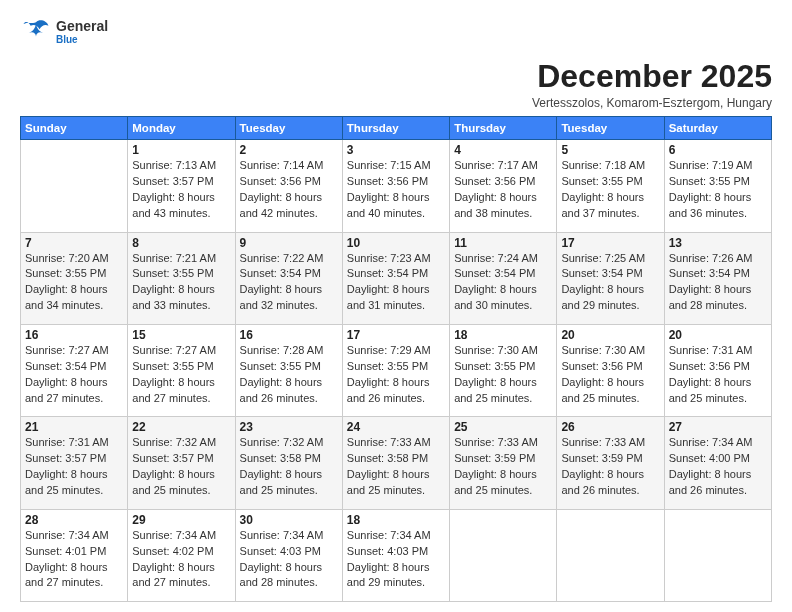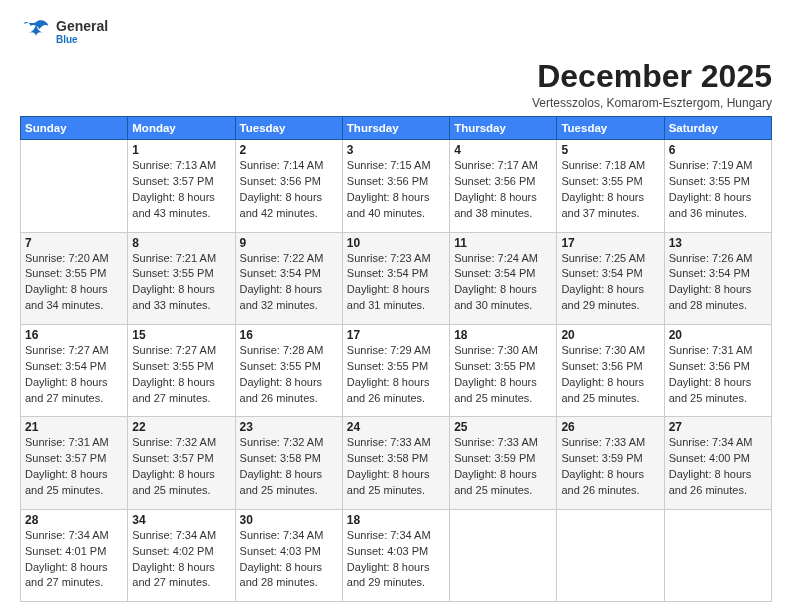"34" span.day-number { text: 34 -> 29 }
